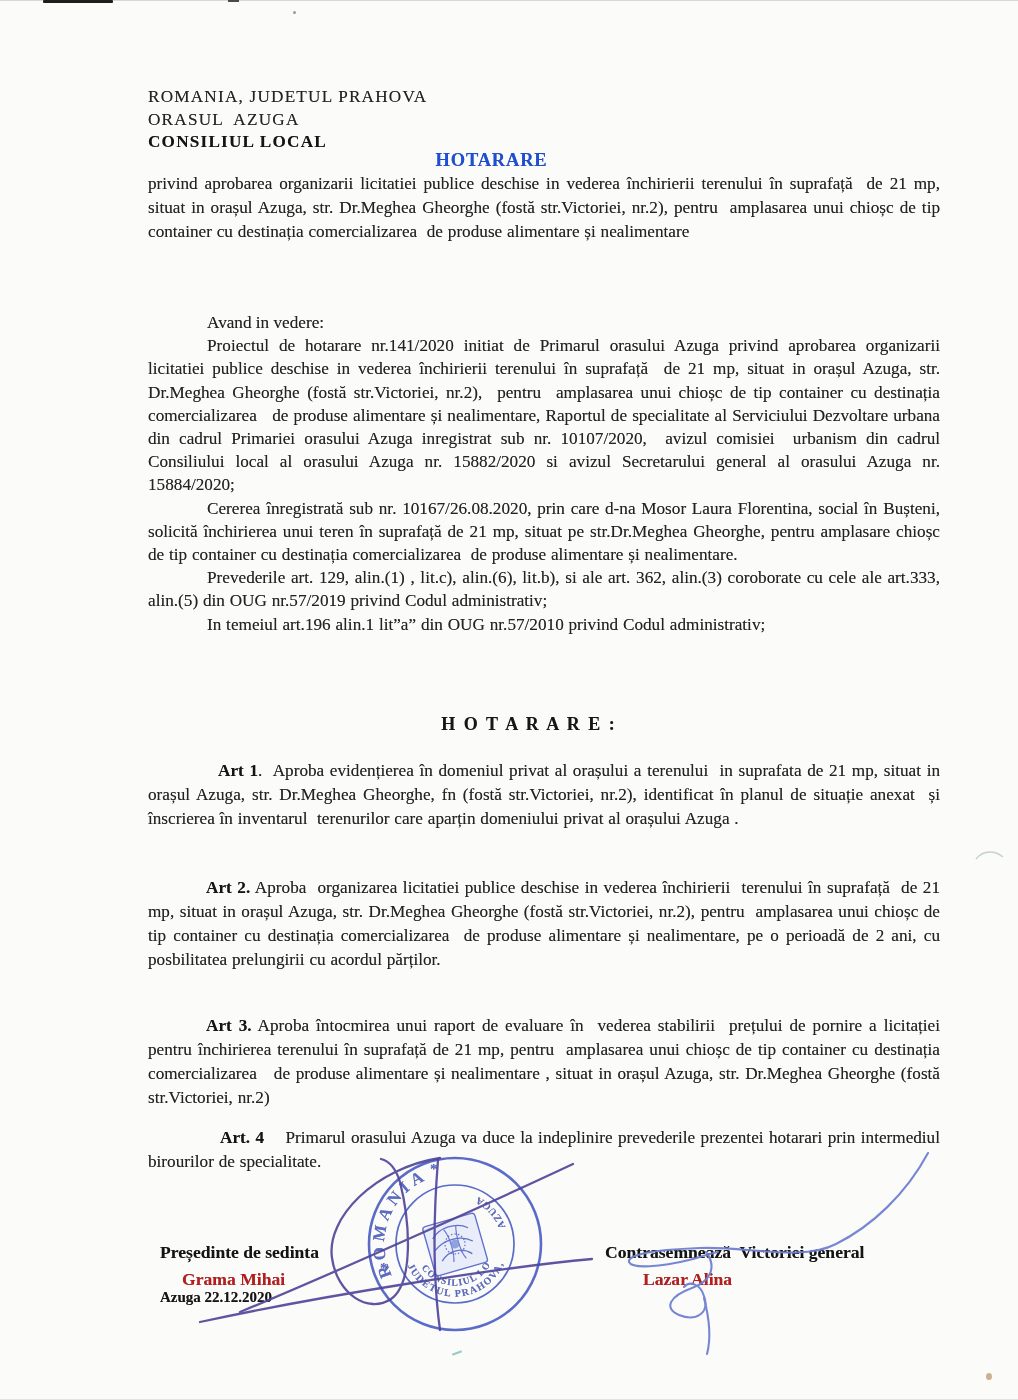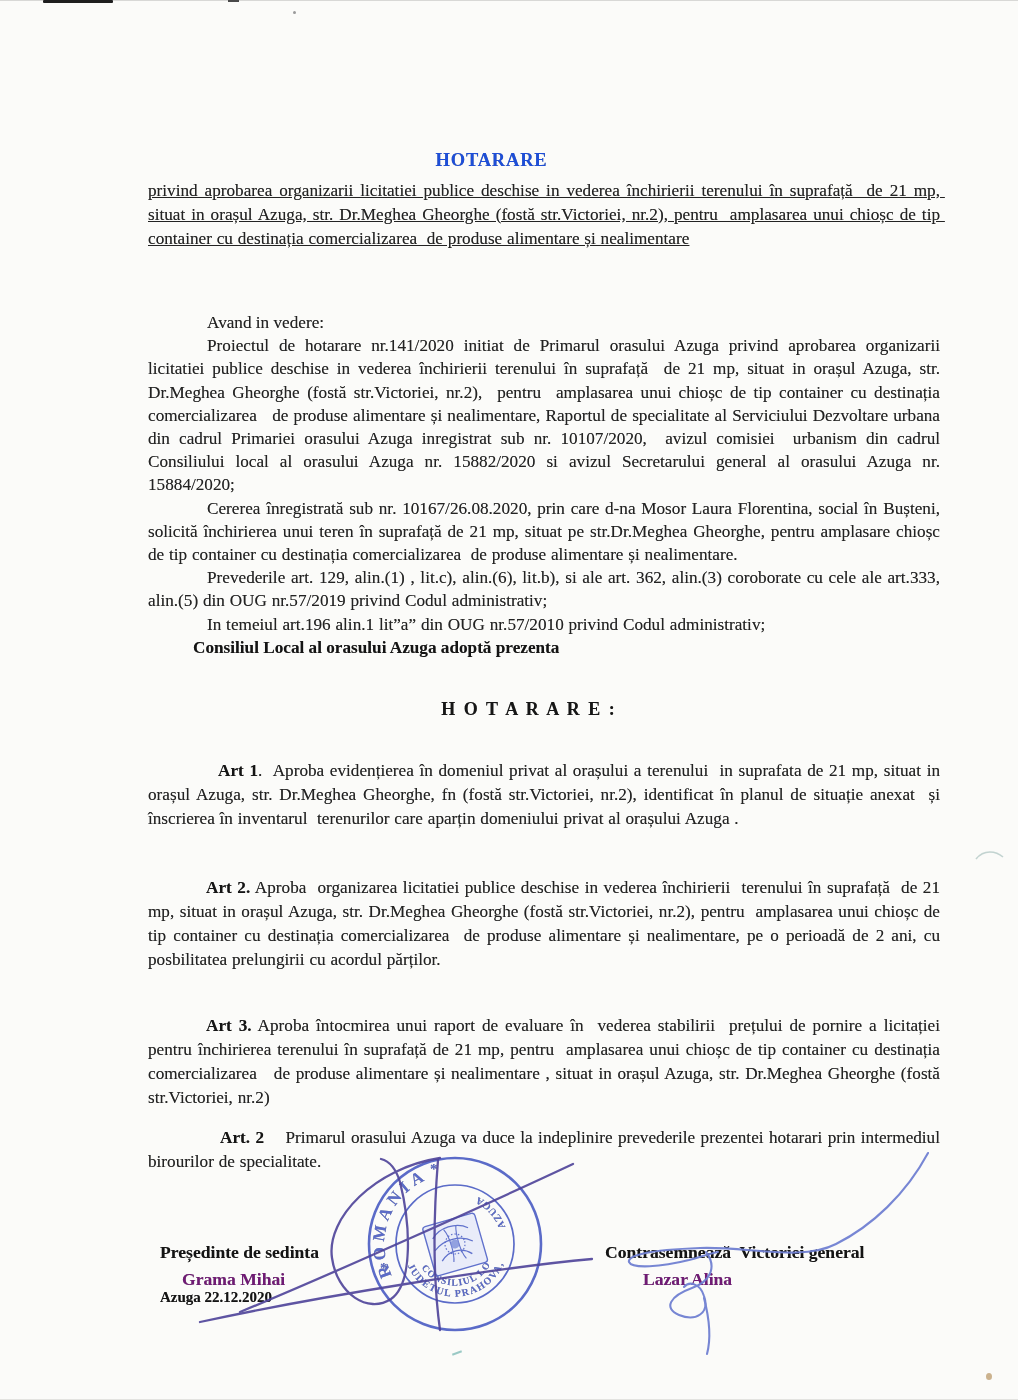"ROMANIA, JUDETUL PRAHOVA" div.blk { html: none -> <div> <p>ROMANIA, JUDETUL PRAHOVA</p> <p>ORASUL AZUGA</p> <p>CONSILIUL LOCAL</p> </div> }
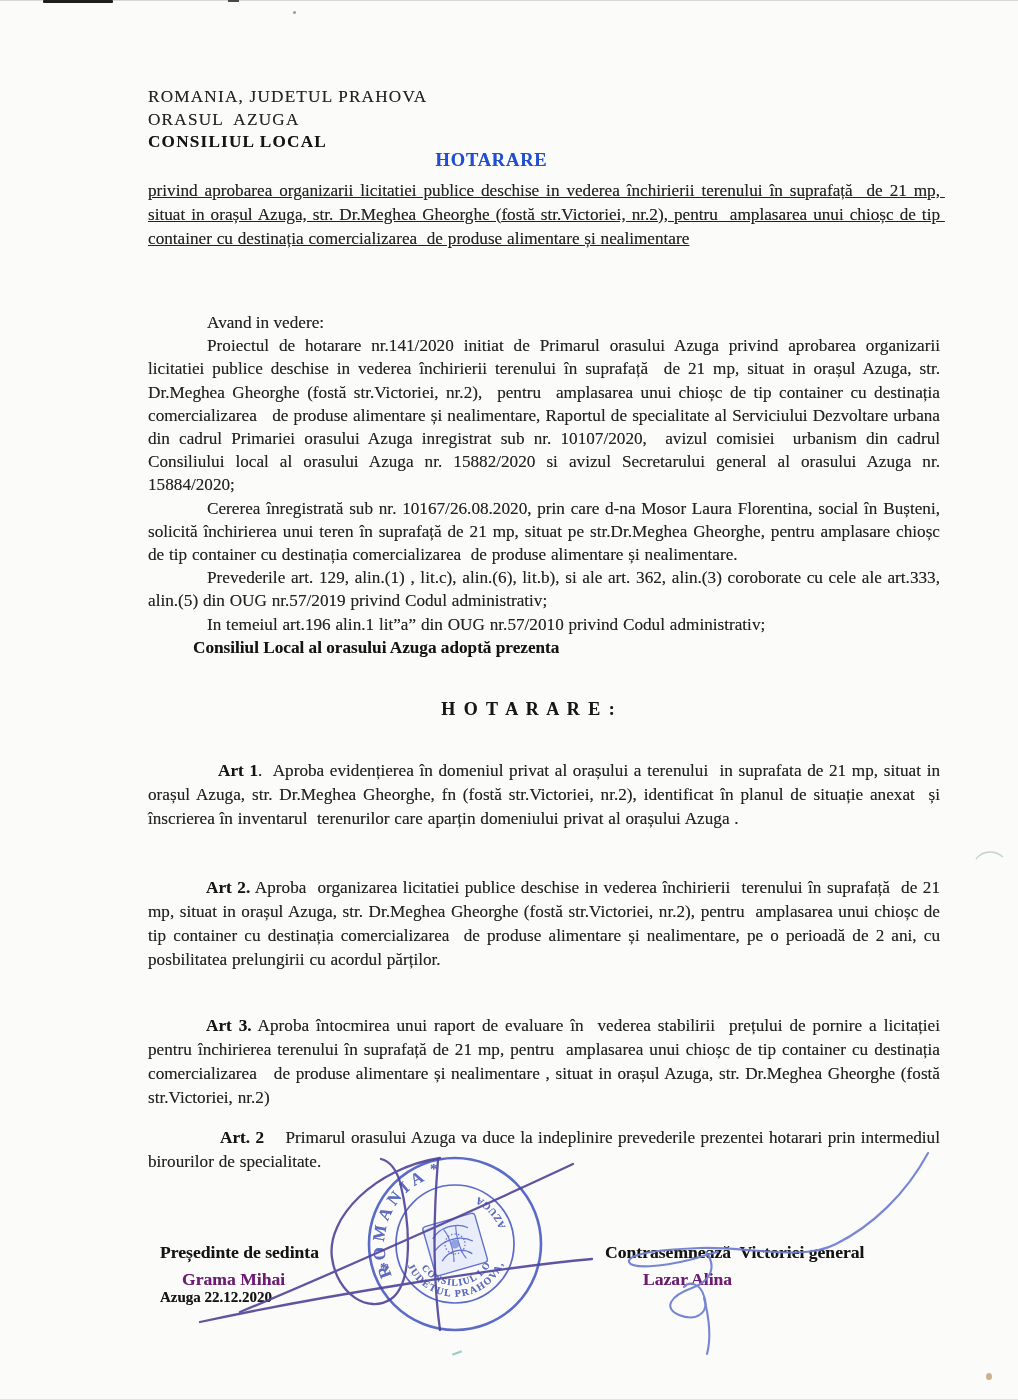"privind aprobarea organizarii licitatiei" div.blk { text-decoration: underline -> none; top: 179px -> 172px }
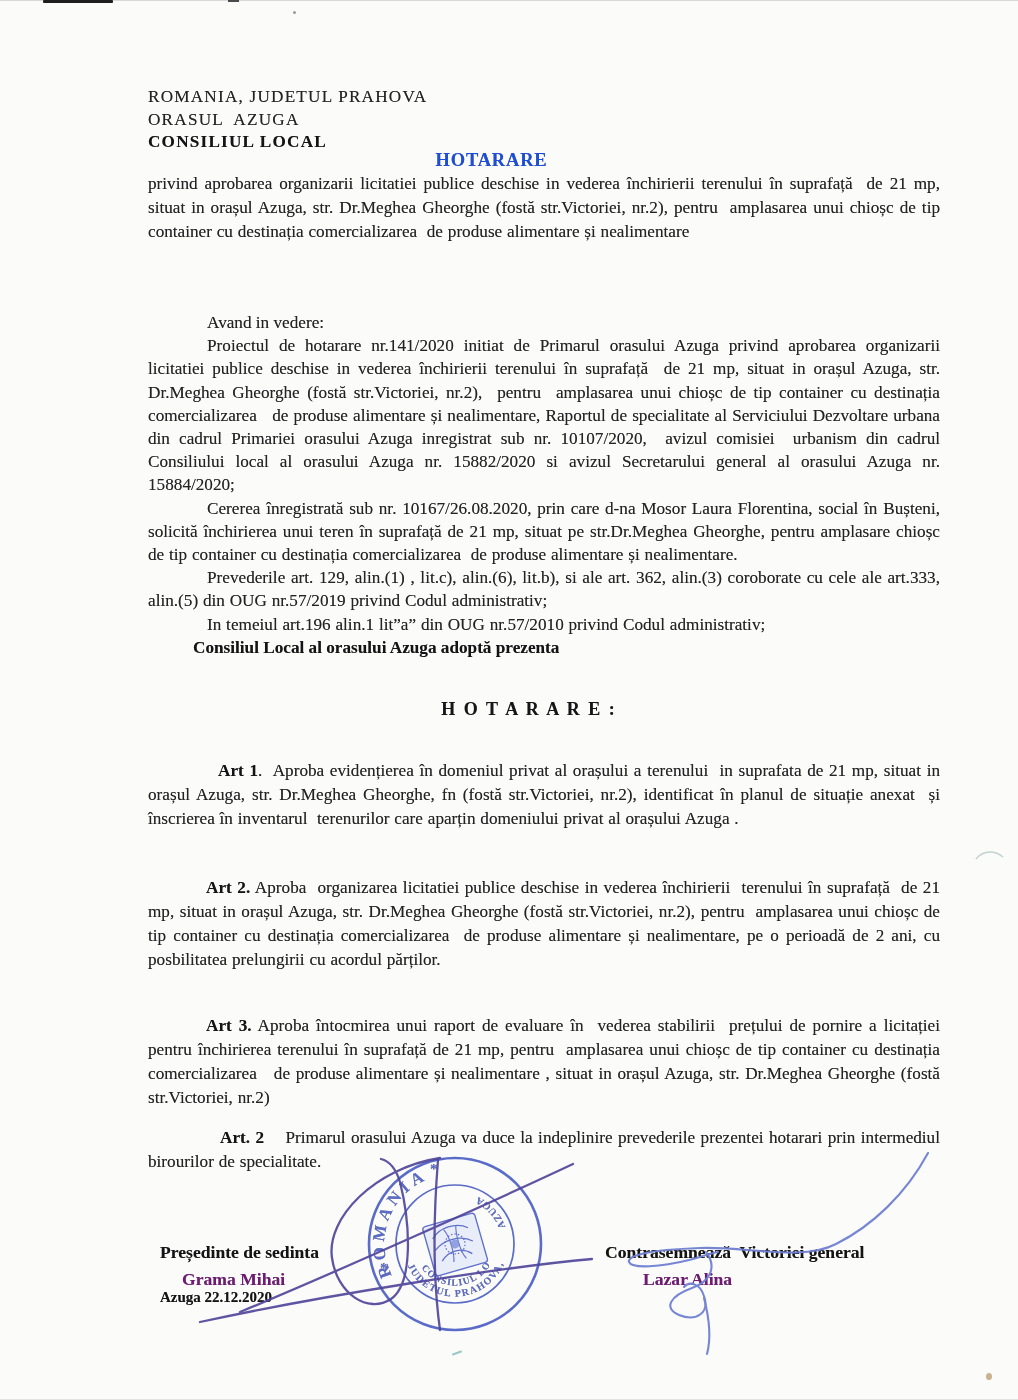"Consiliul Local al orasului Azuga" p.bold { html: <p>Consiliul Local al orasului Azuga adoptă prezenta</p> -> none }
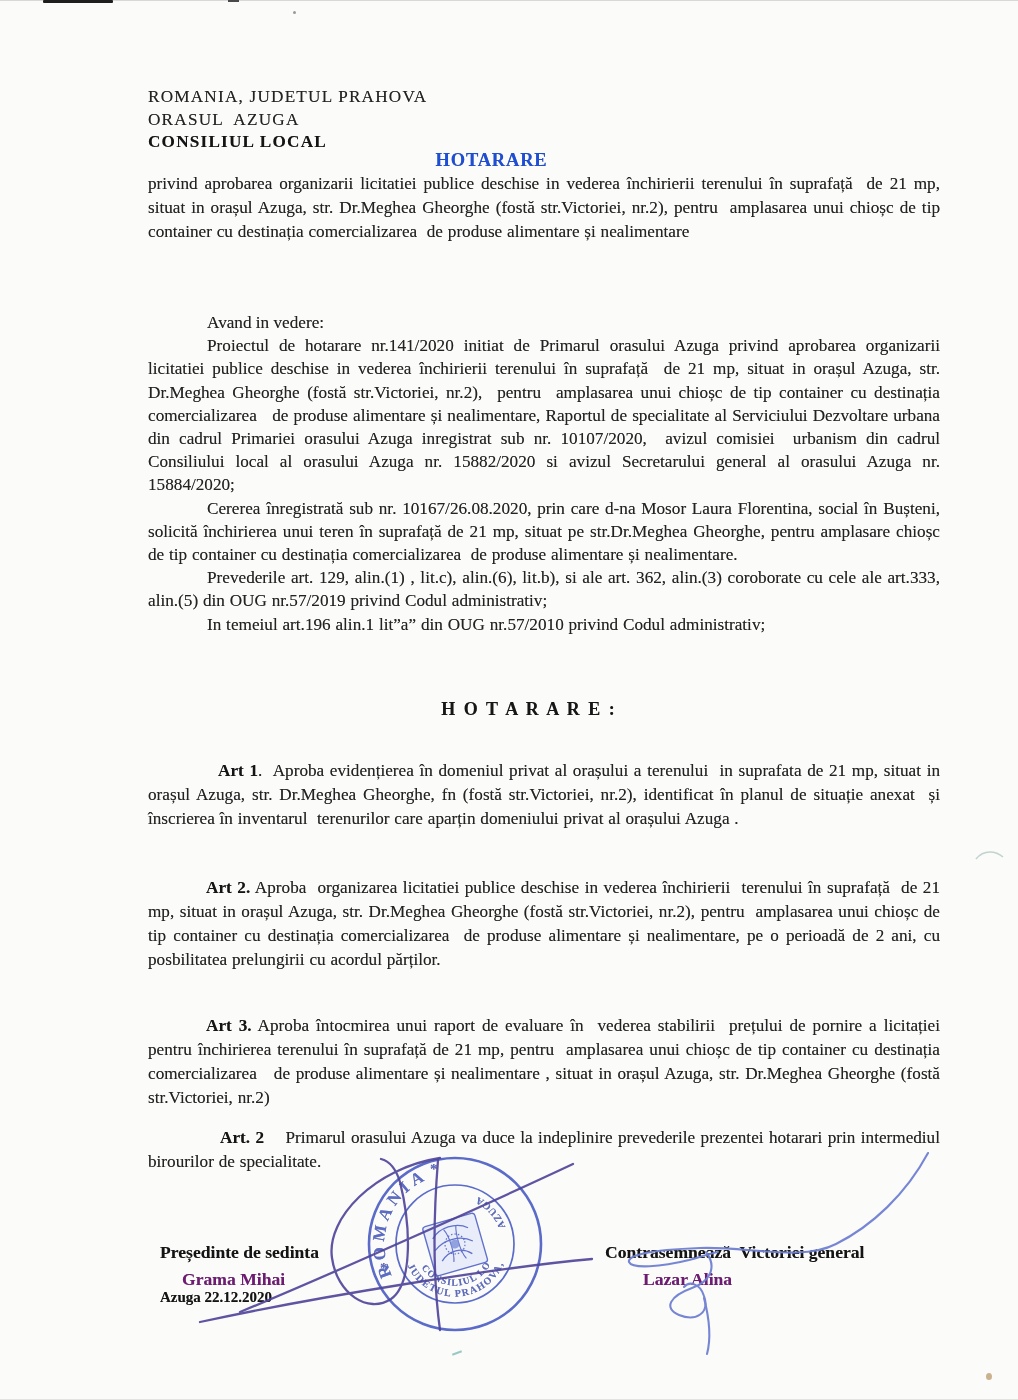"H O T A R" div.blk { top: 698px -> 713px }
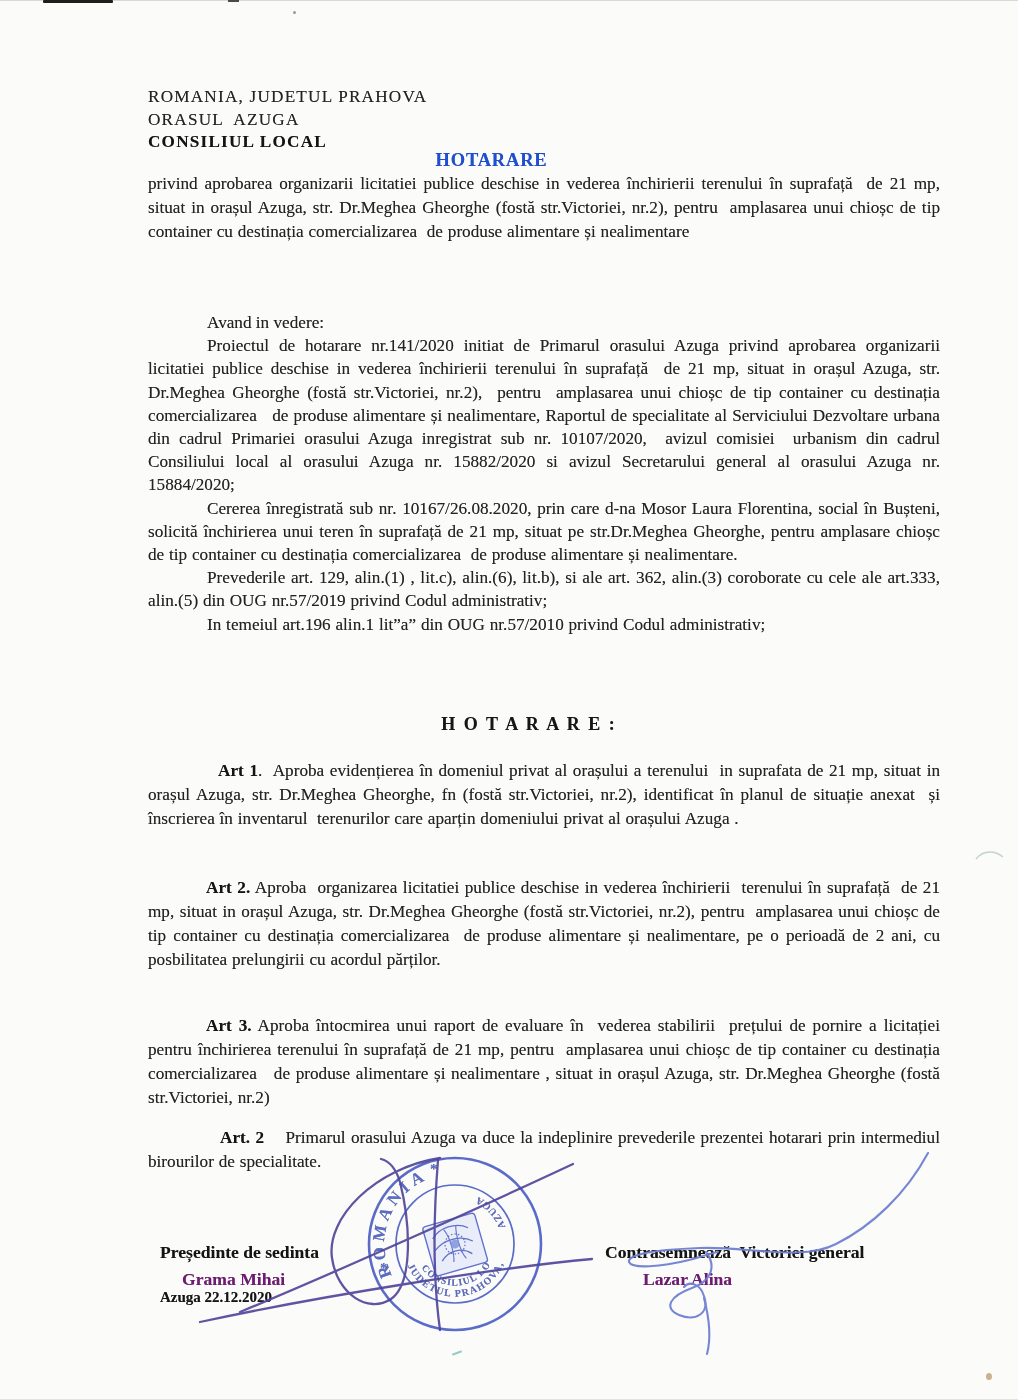"Art. 2" span.lbl { text: 2 -> 4 }
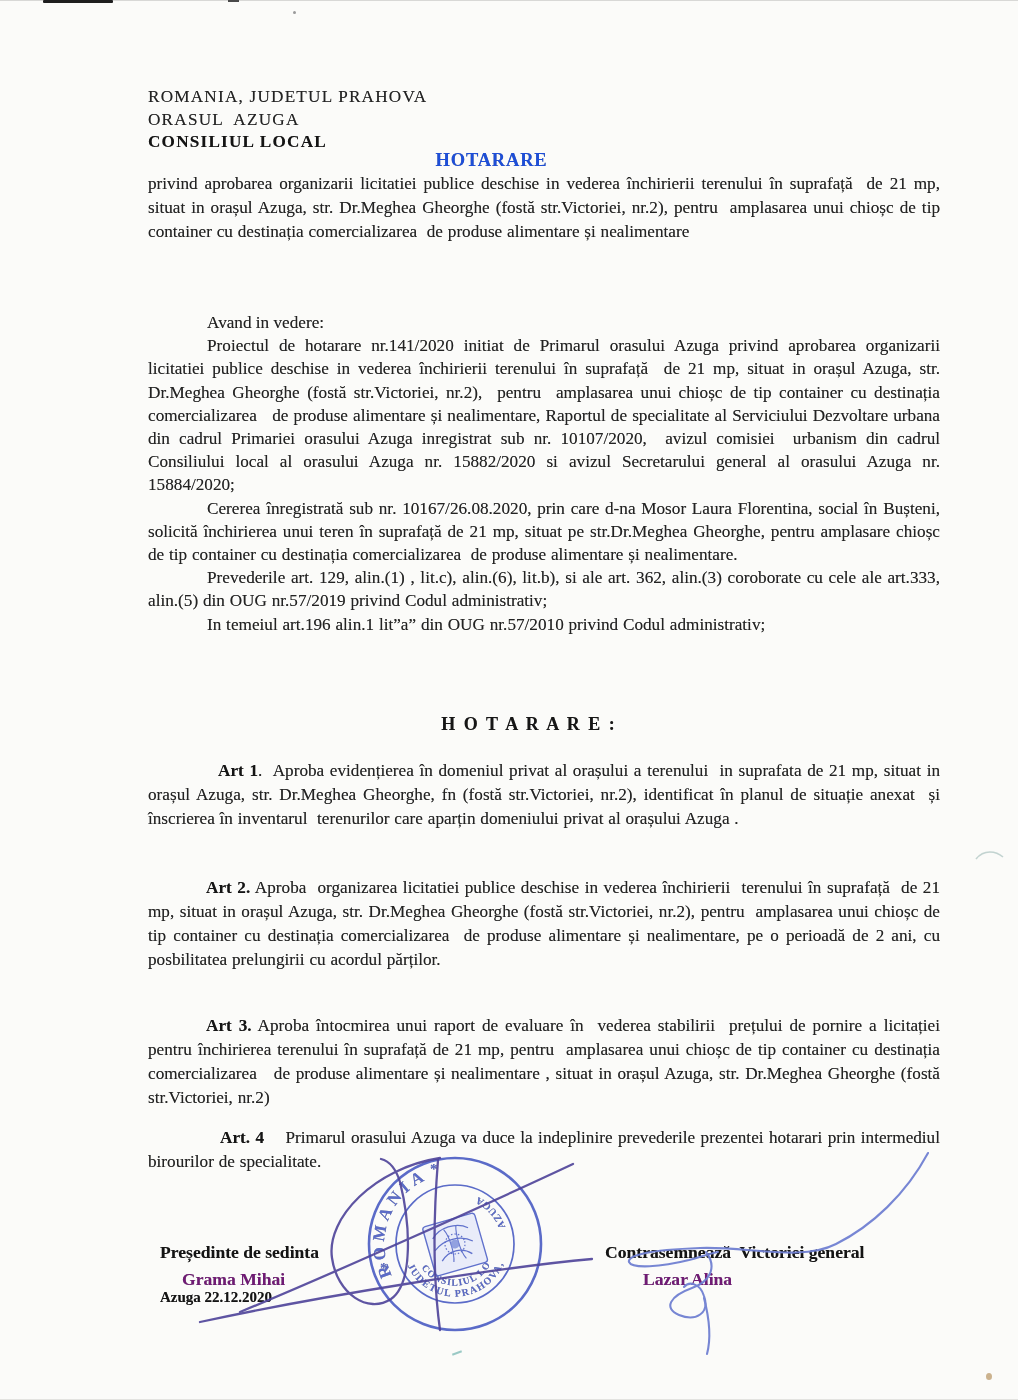"Grama Mihai" .signame { color: #701a75 -> #b91c1c }
